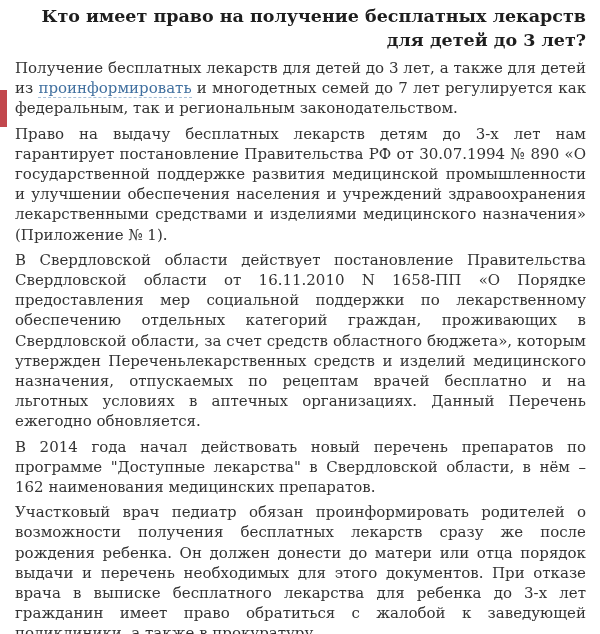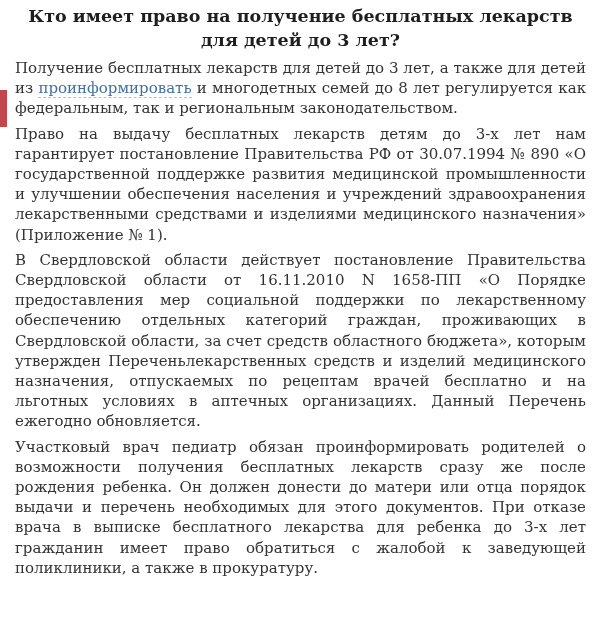"Кто имеет право на получение" h1.title { text-align: center -> right }
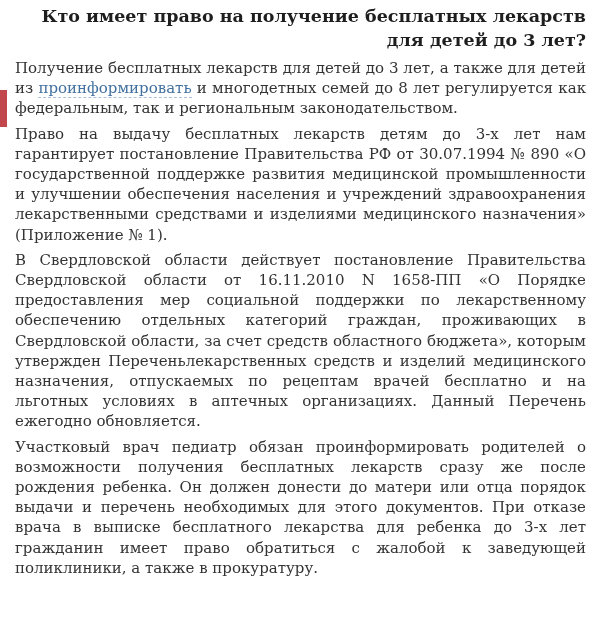"и многодетных семей до 8" span { text: 8 -> 7 }
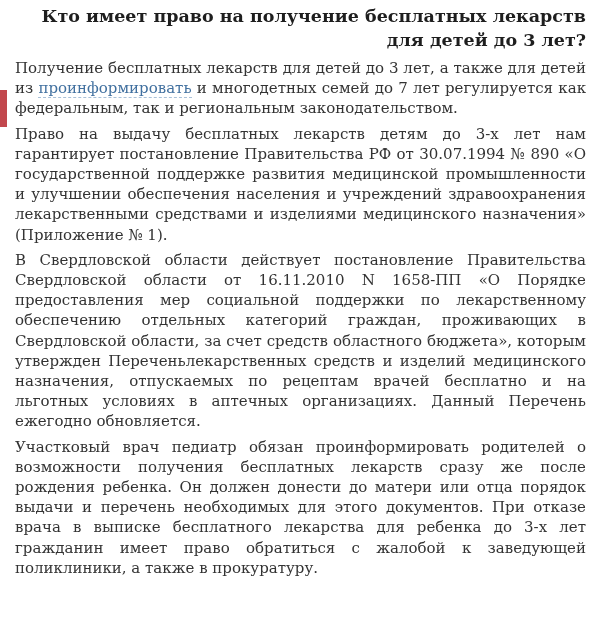"В 2014 года начал действовать" p.para { html: none -> <p>В 2014 года начал действовать новый перечень препаратов по программе "Доступные лекарства" в Свердловской области, в нём – 162 наименования медицинских препаратов.</p> }
